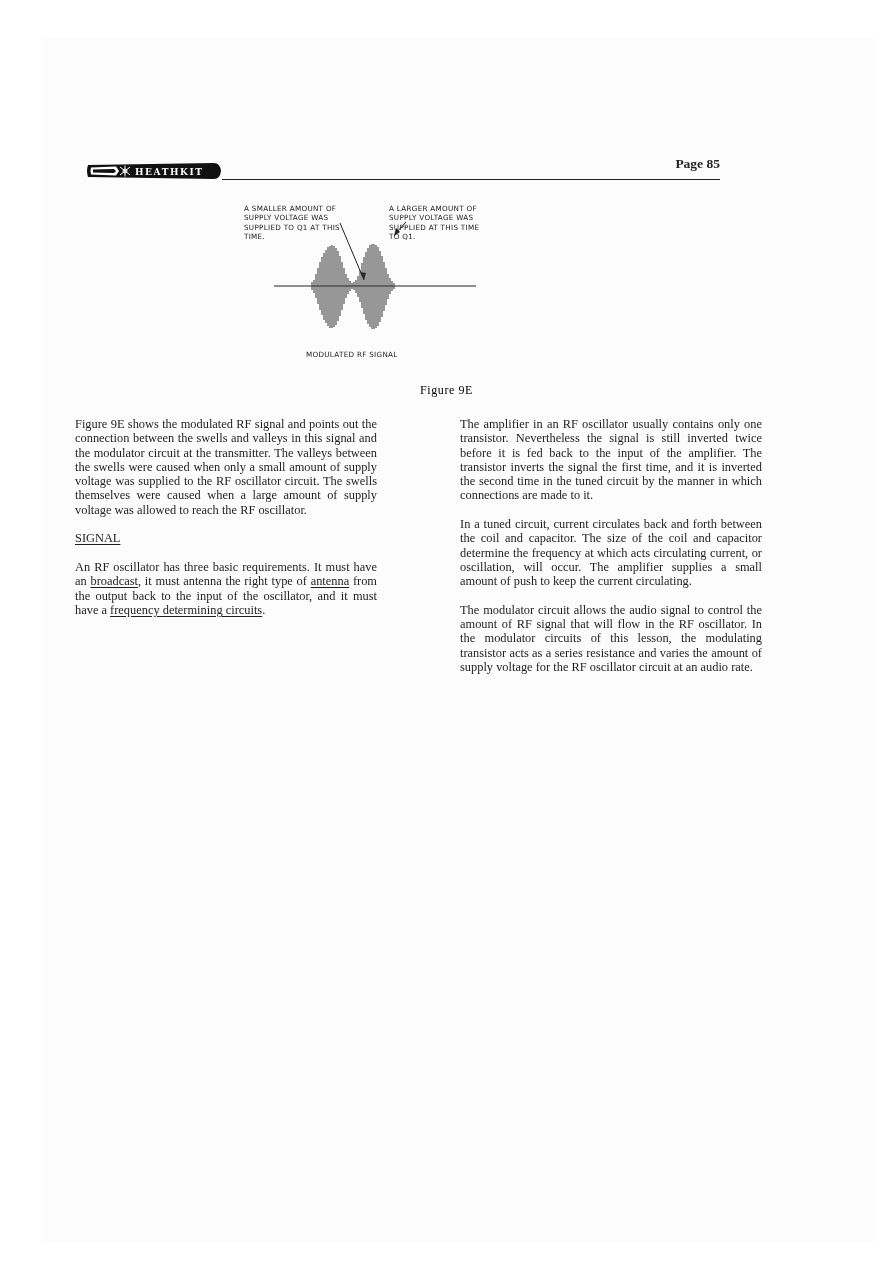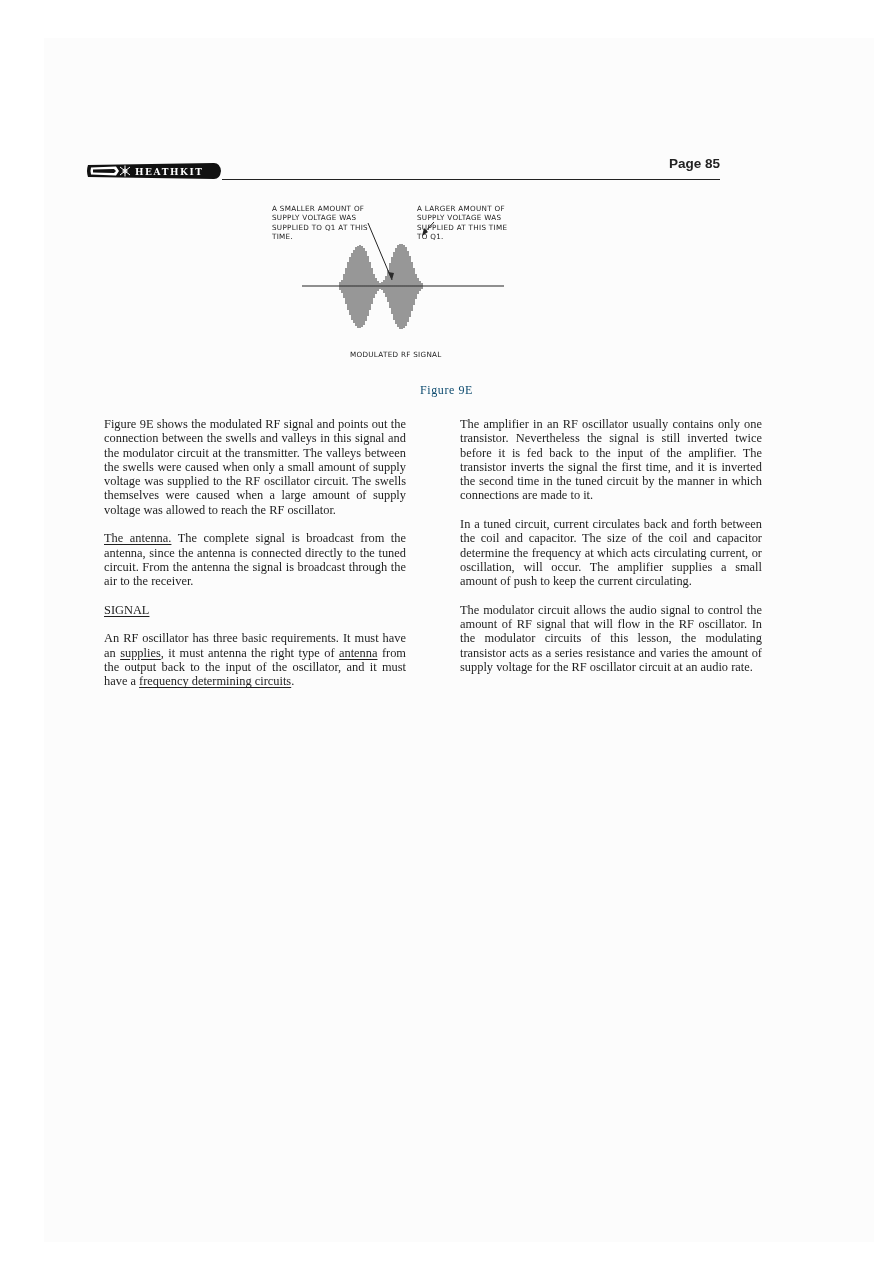"Page 85" .page-num { font-family: Liberation Sans, sans-serif -> Liberation Serif, serif }
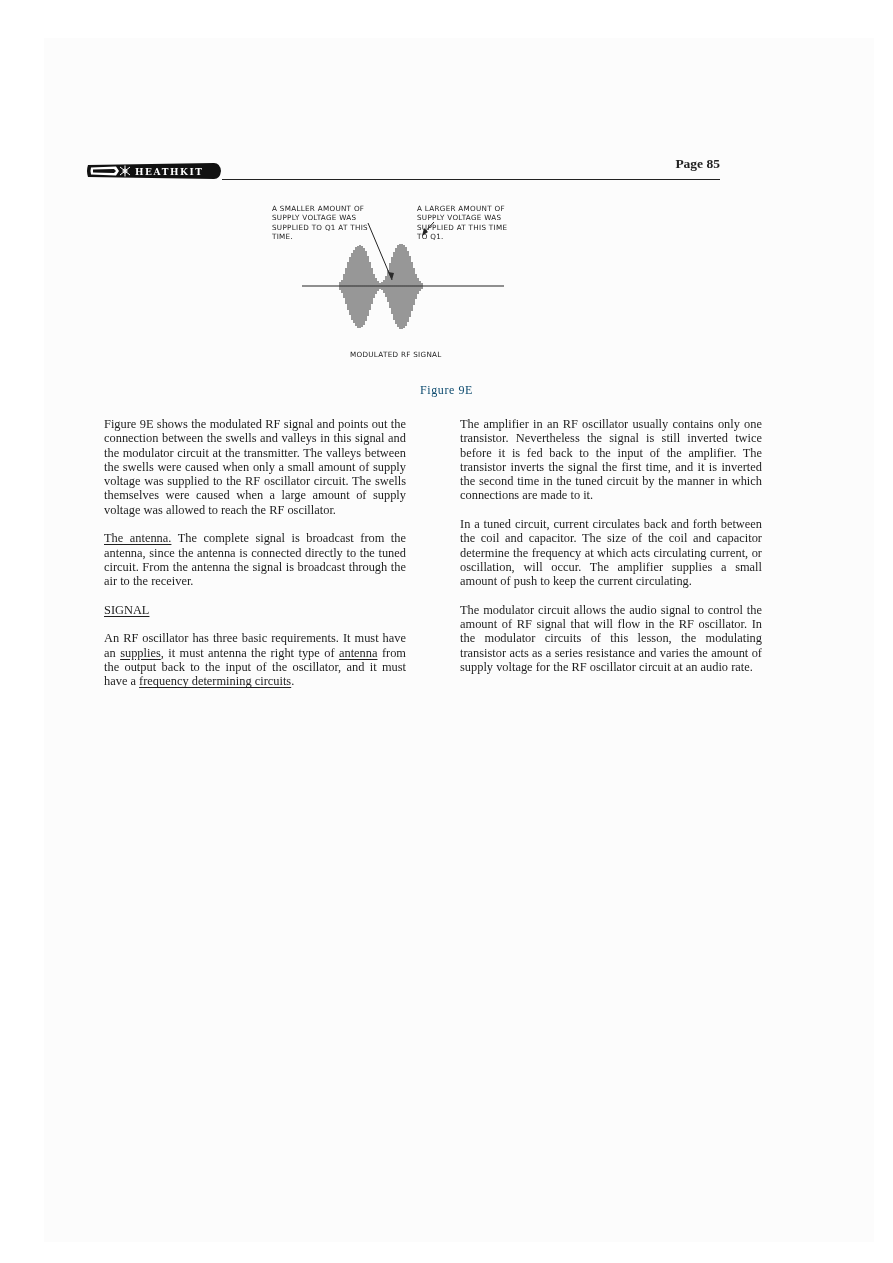"A SMALLER AMOUNT OF" .figure { left: 272px -> 244px }
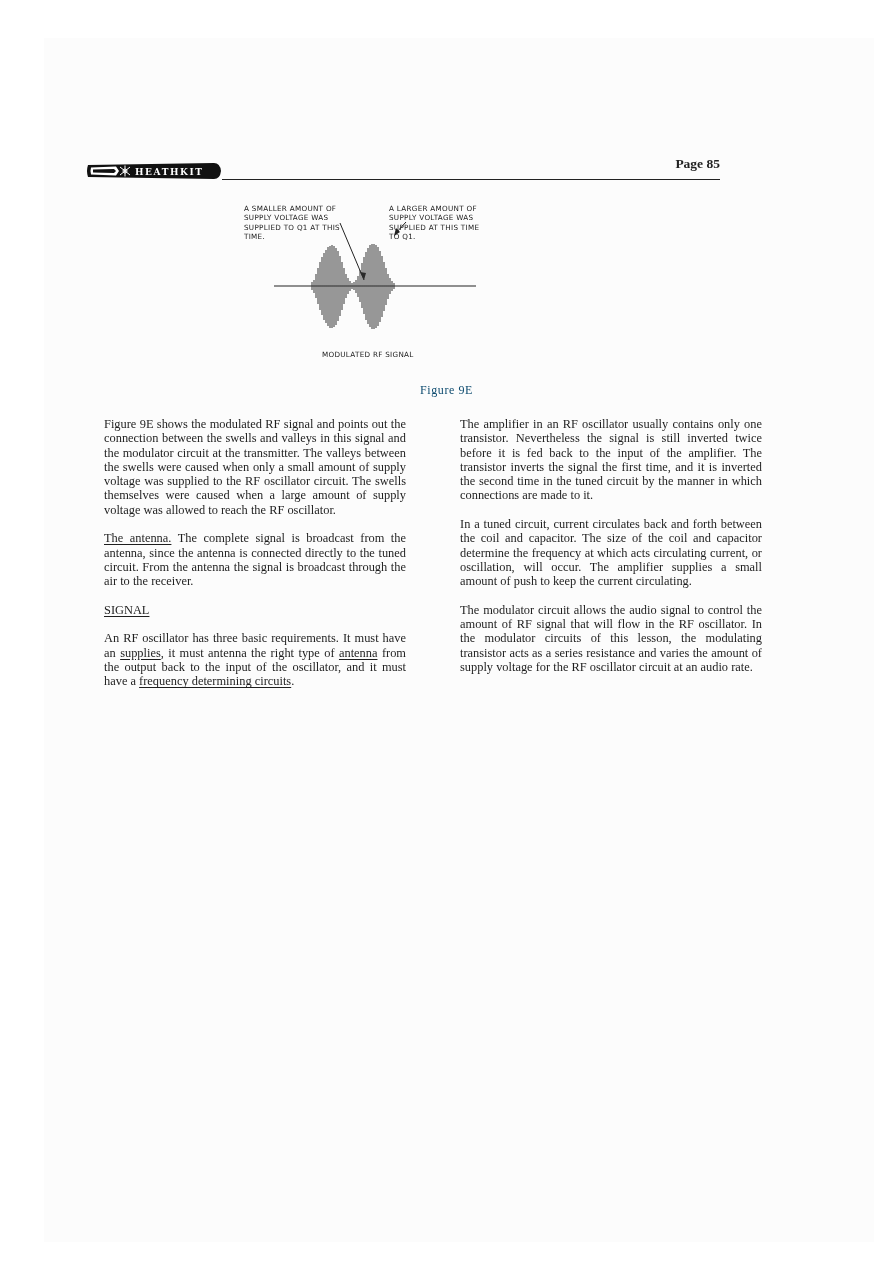"MODULATED RF SIGNAL" div.fig-label { margin-left: 16px -> none }
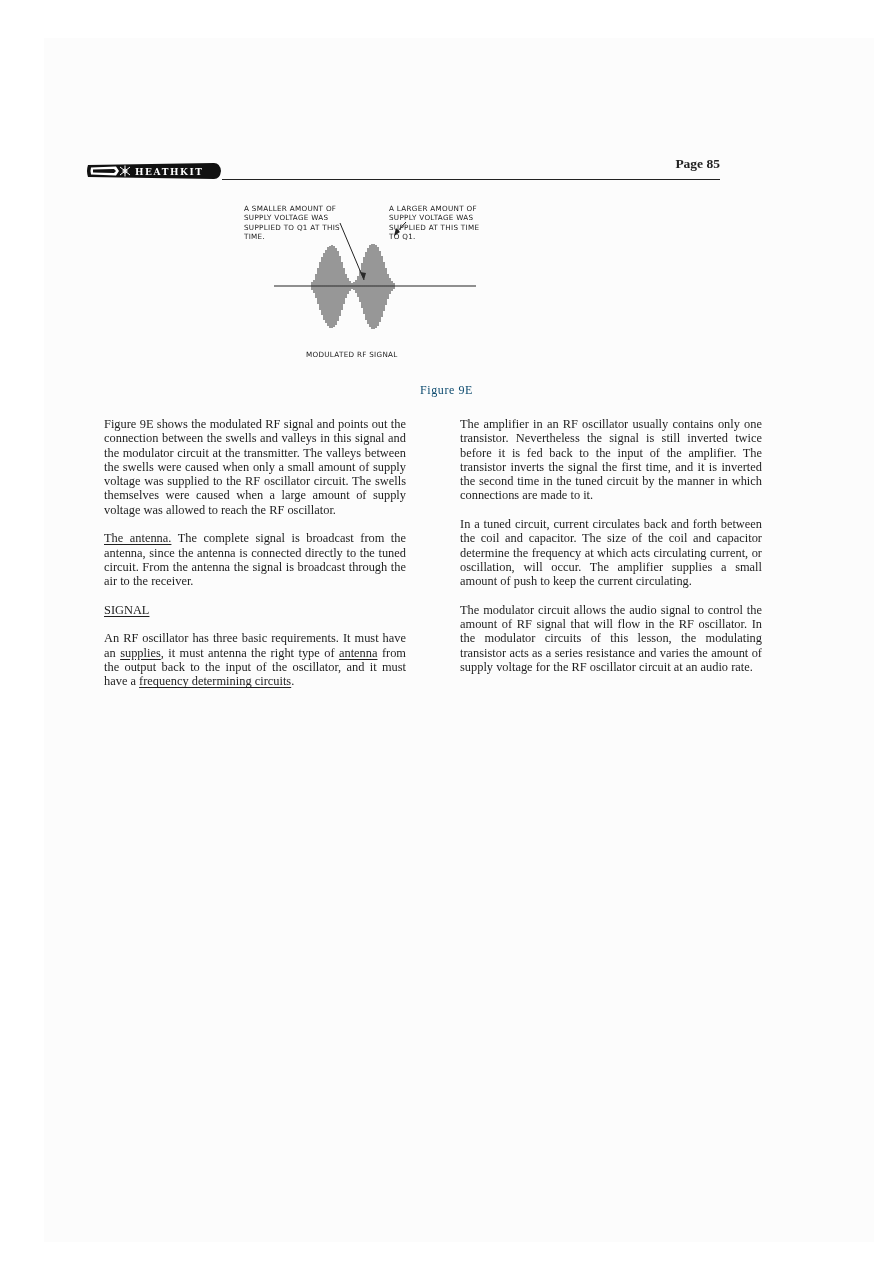"Figure 9E" .fig-caption { color: #0c4a6e -> #000000 }
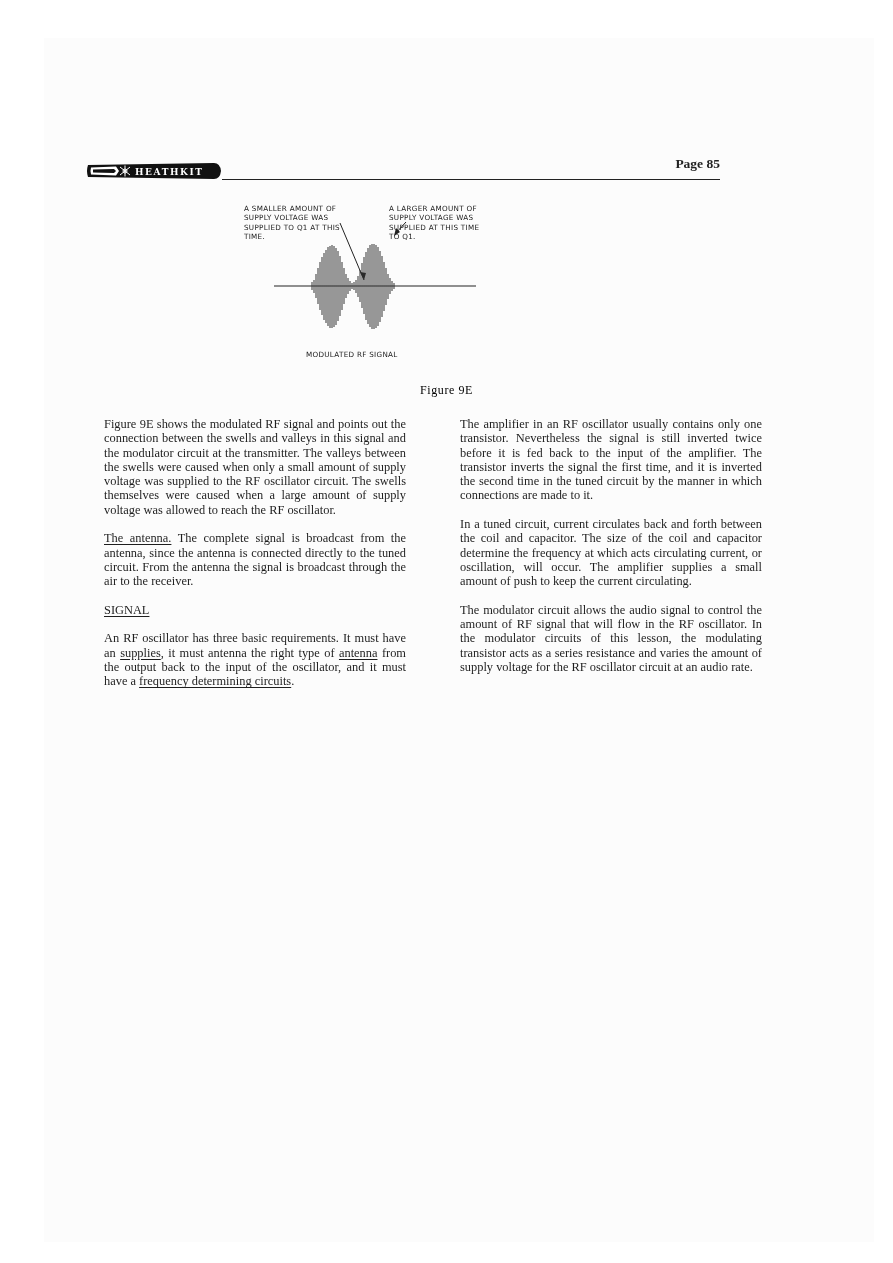"Figure 9E shows the modulated" .col.left { left: 104px -> 75px }
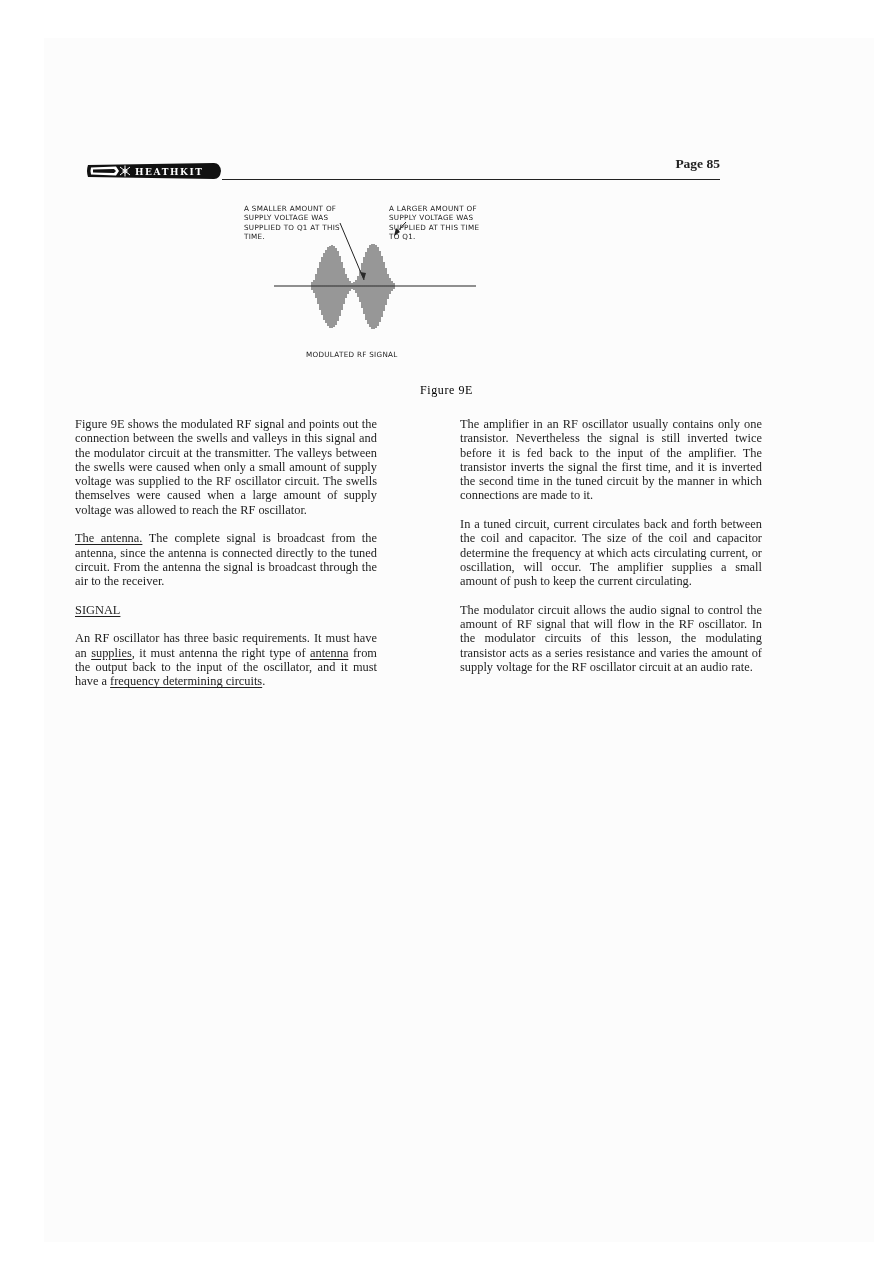"The antenna. The complete signal" p { html: <p><span>The antenna.</span><span> The complete signal is broadcast from the antenna, since the antenna is connected directly to the tuned circuit. From the antenna the signal is broadcast through the air to the receiver.</span></p> -> none }
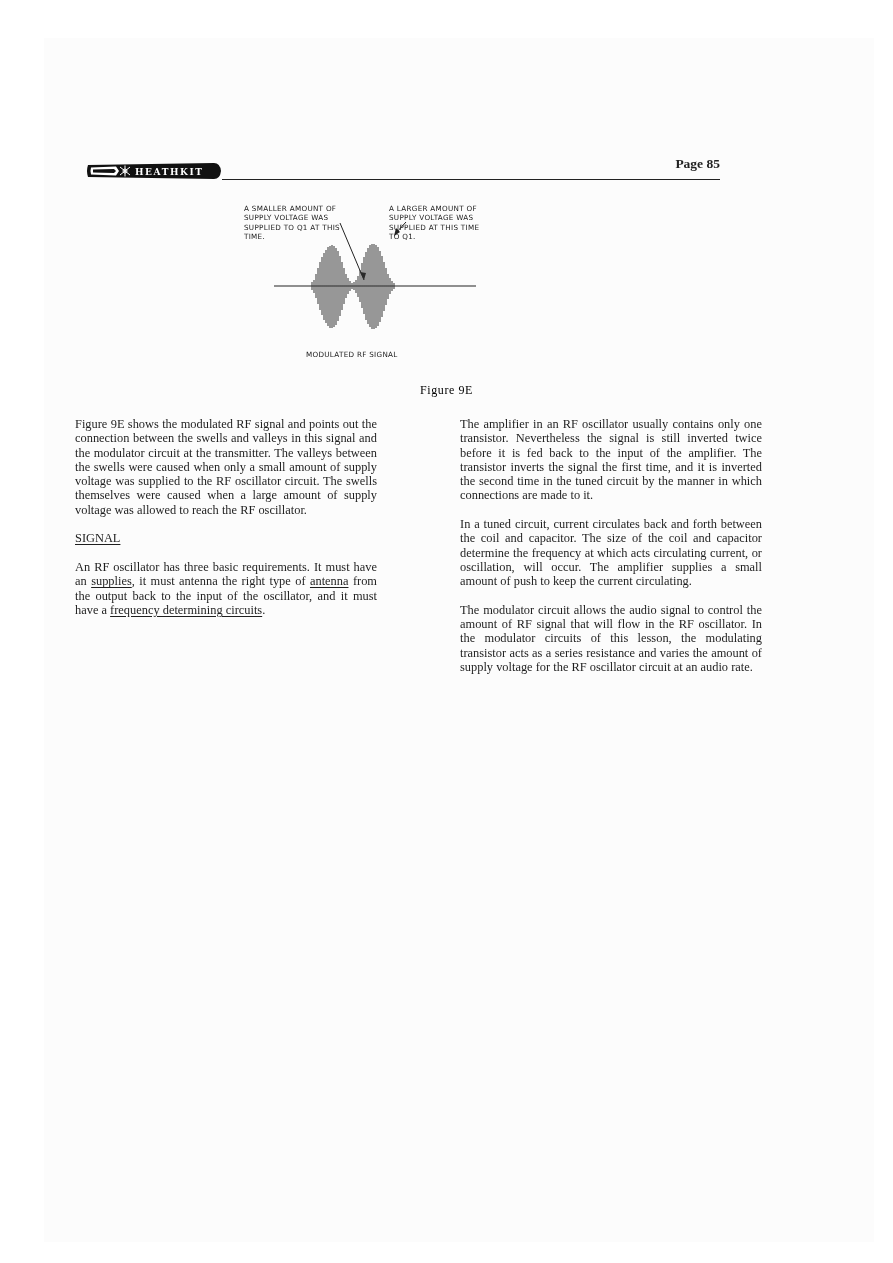"supplies" span.ul { text: supplies -> broadcast }
